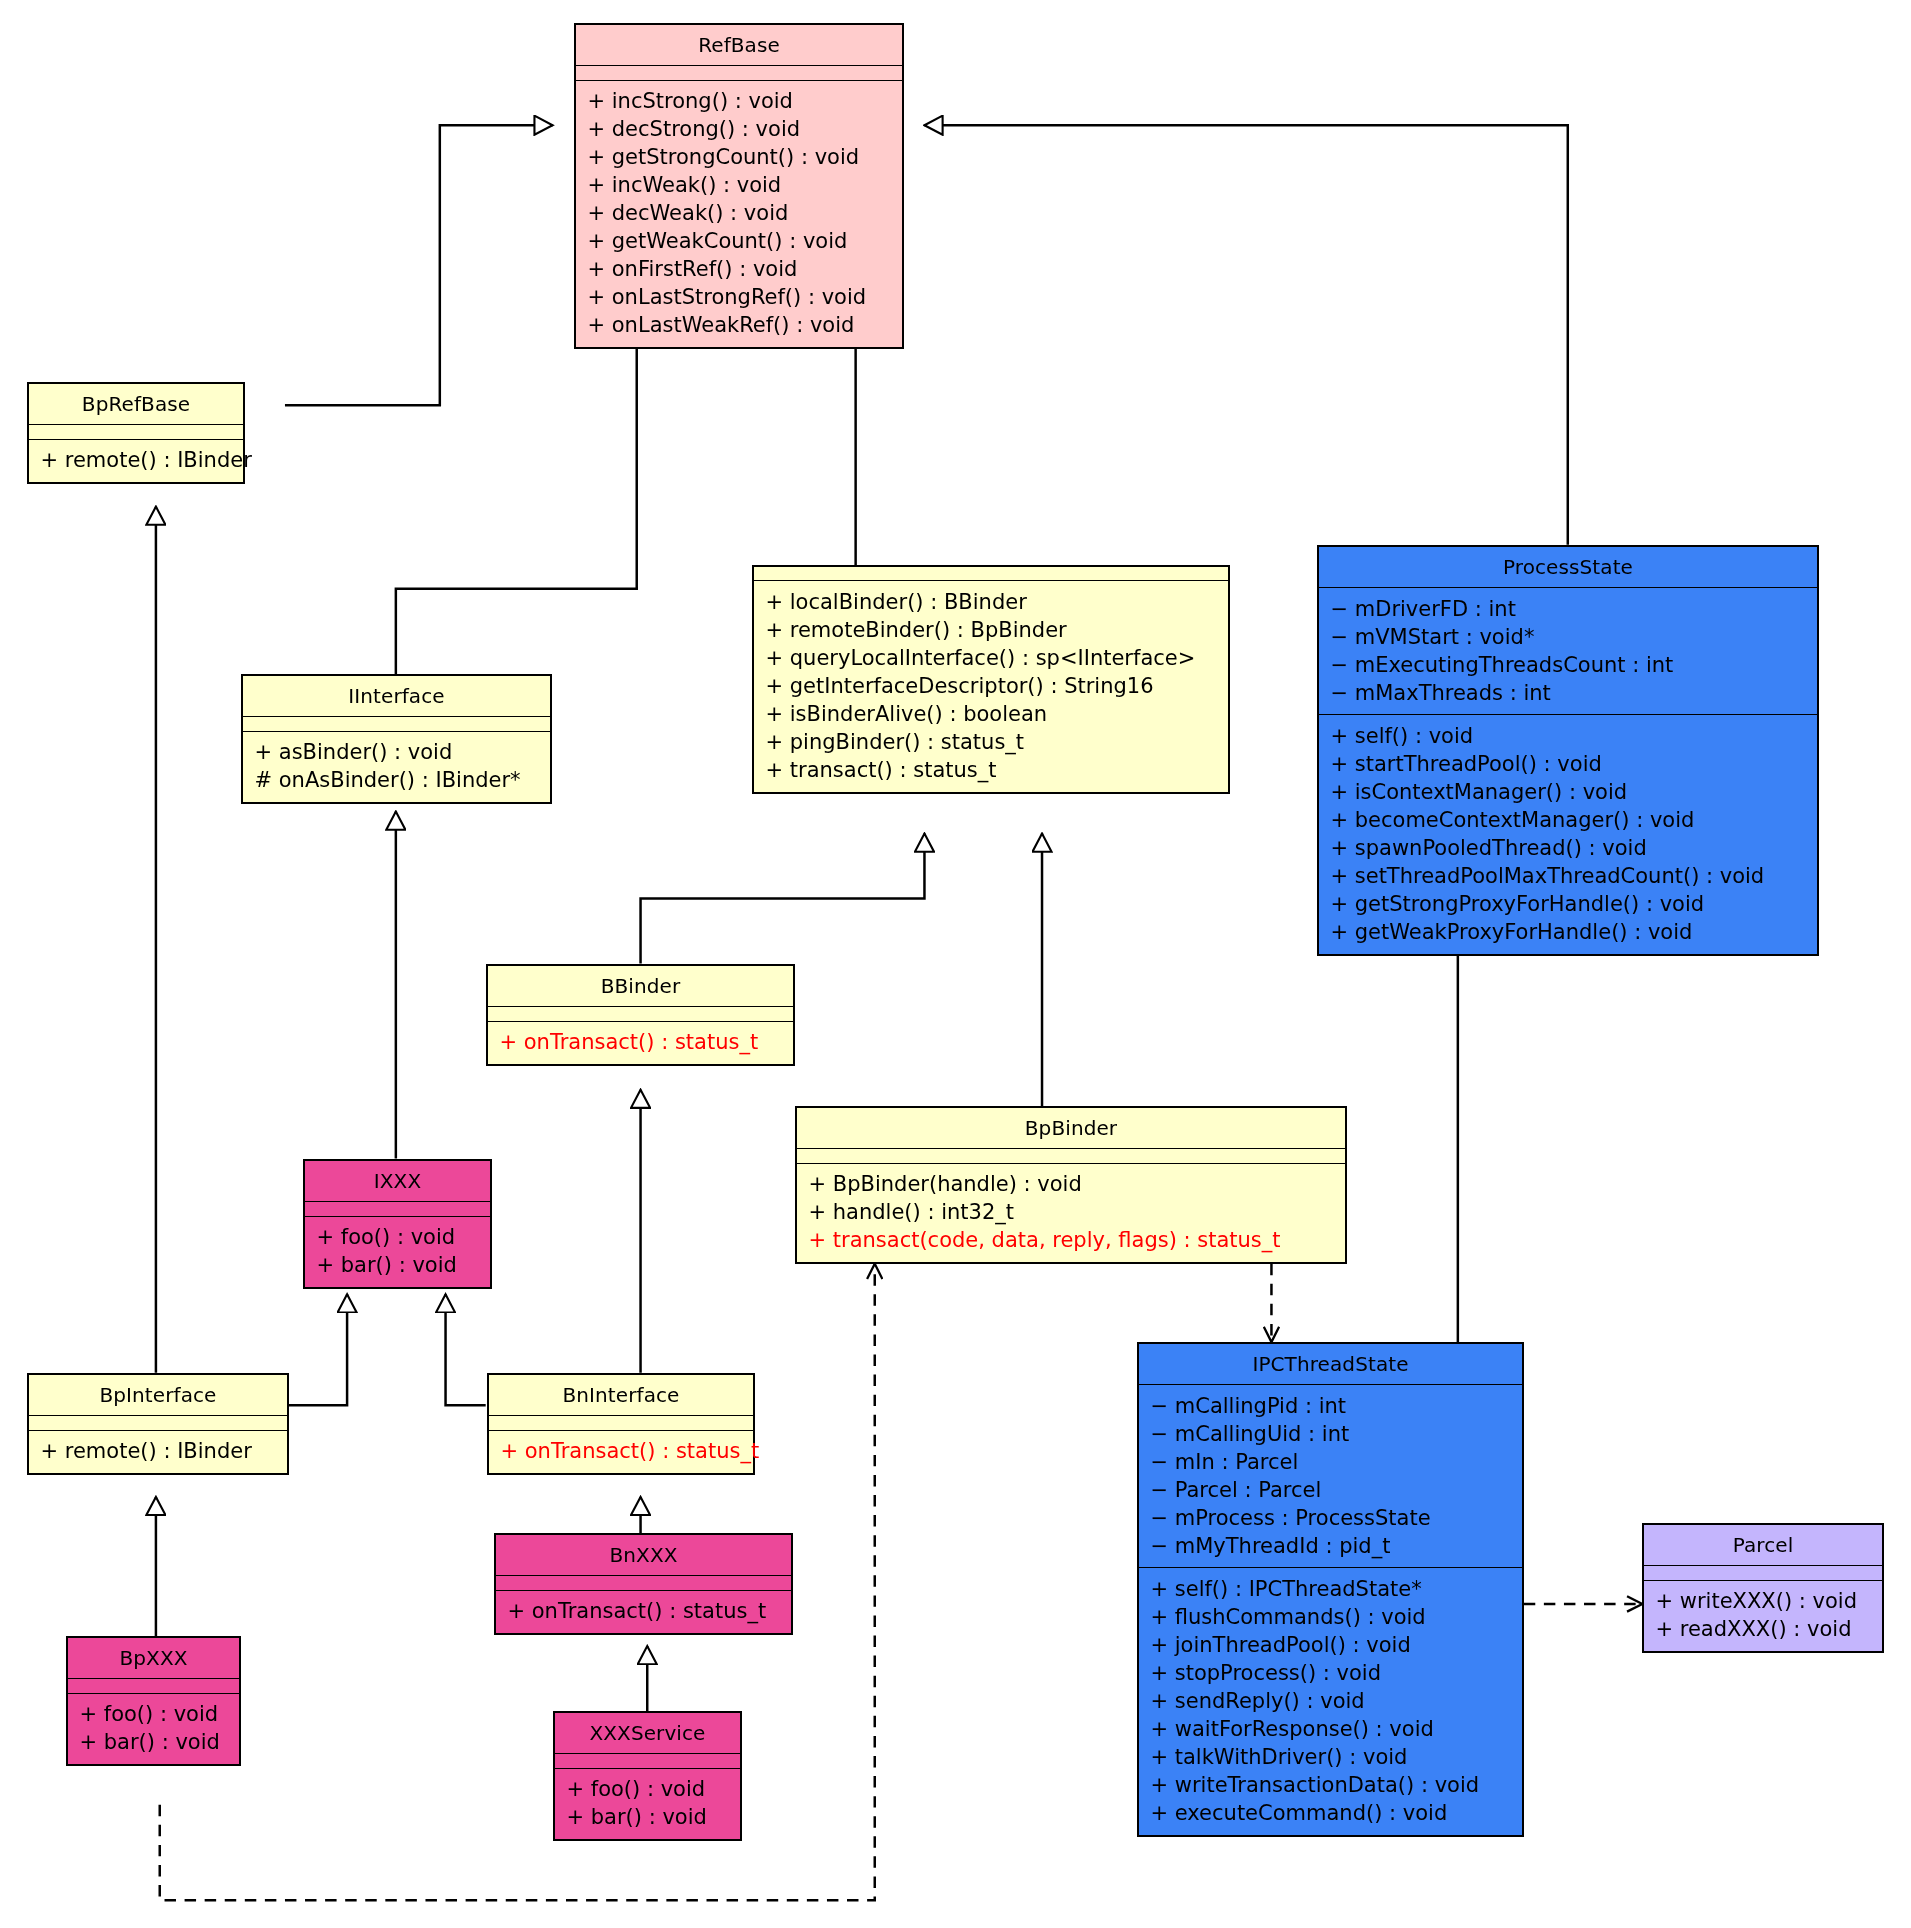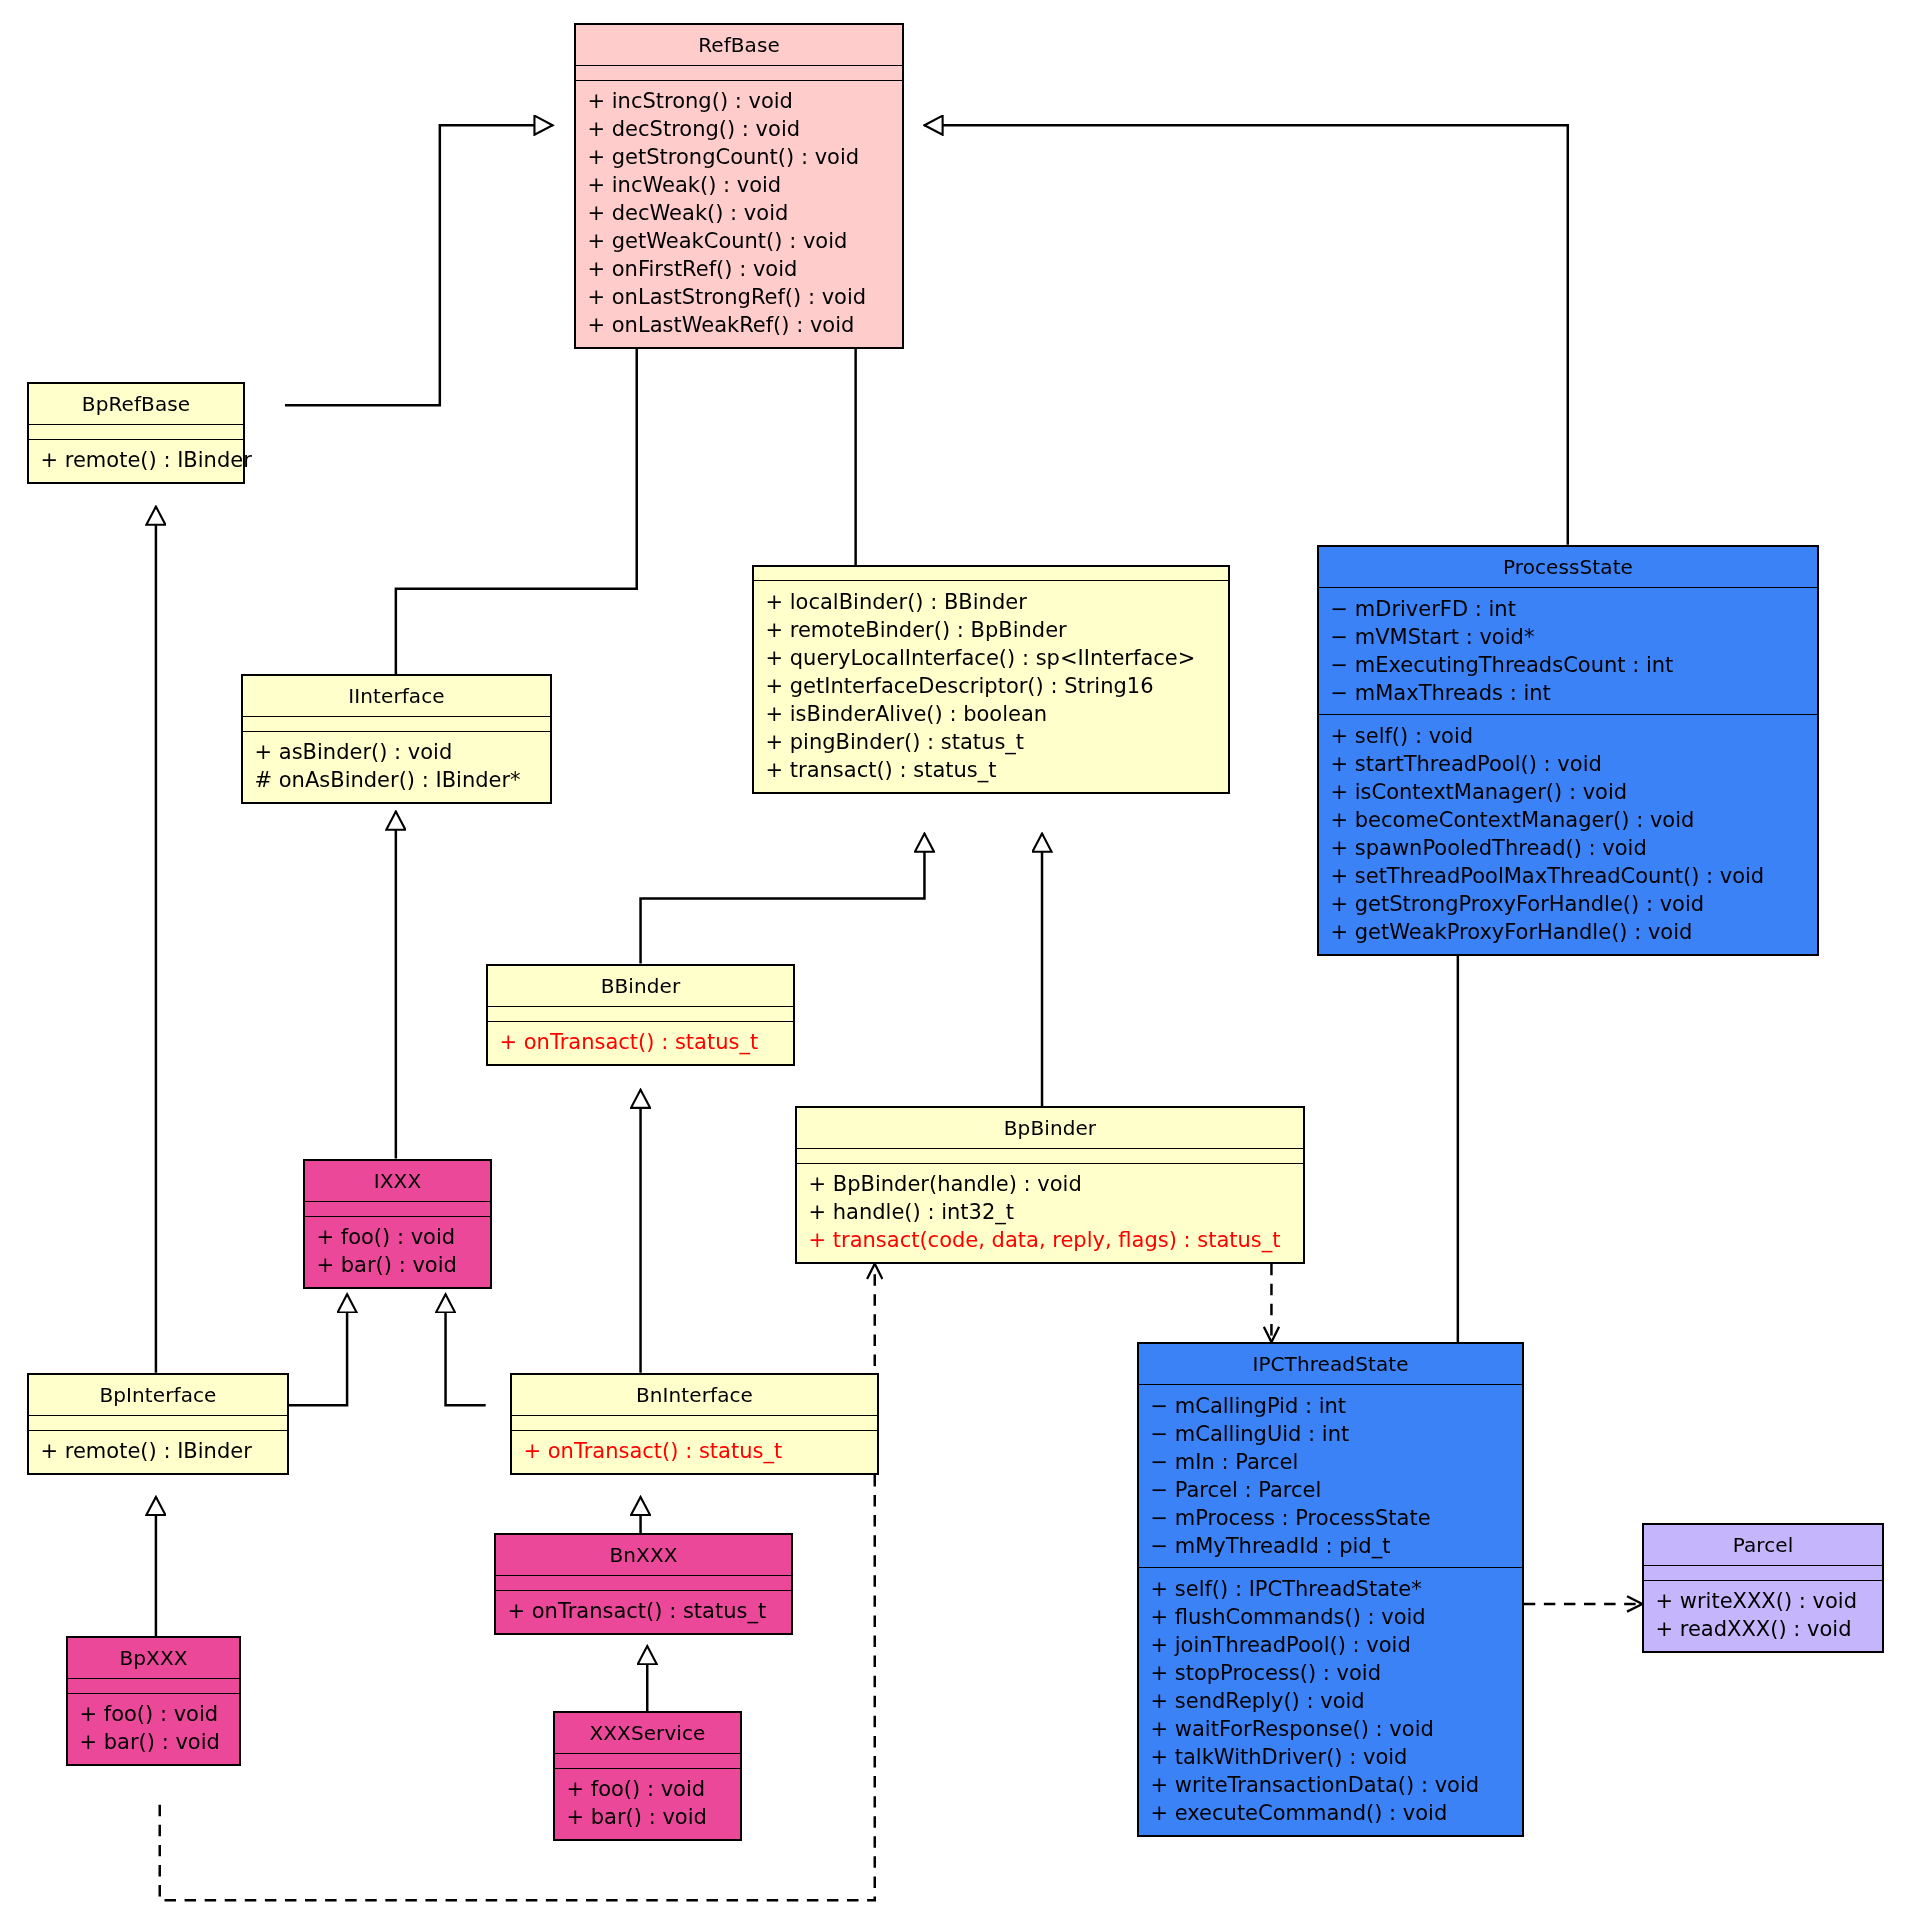"BpBinder" div.uml-class { width: 510px -> 552px }
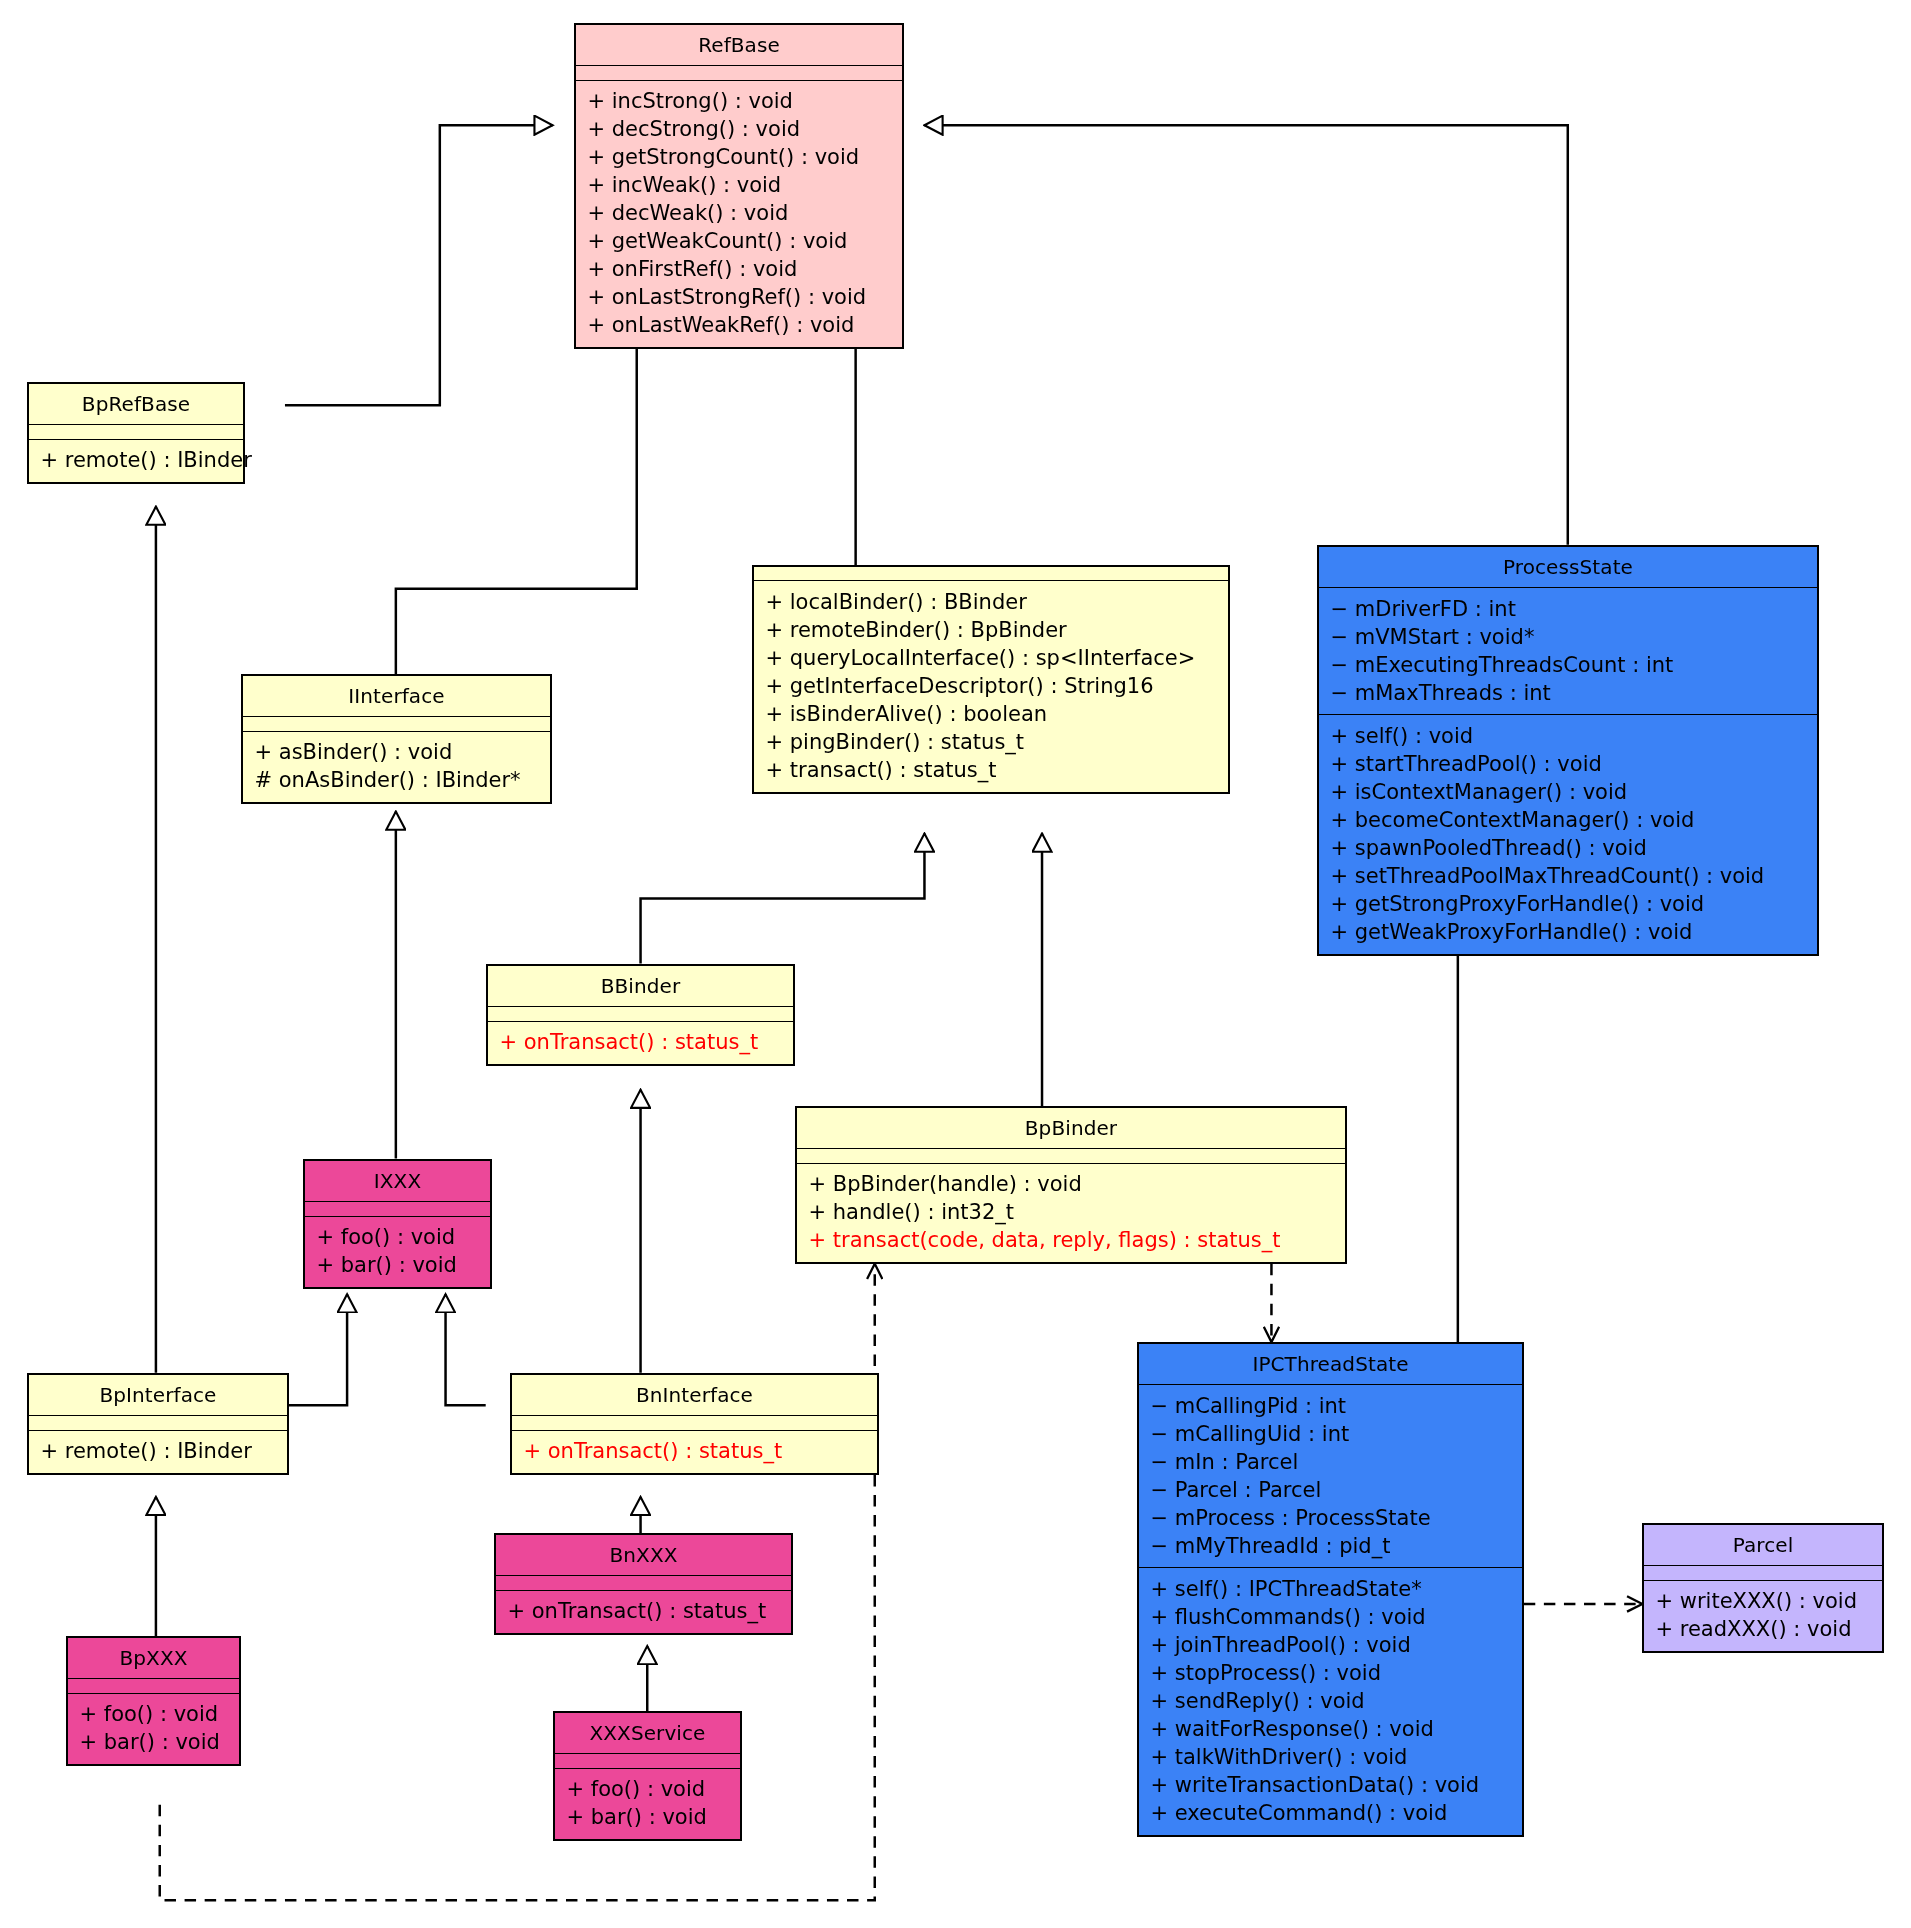"BnInterface" div.uml-class { left: 510px -> 487px; width: 369px -> 268px }
